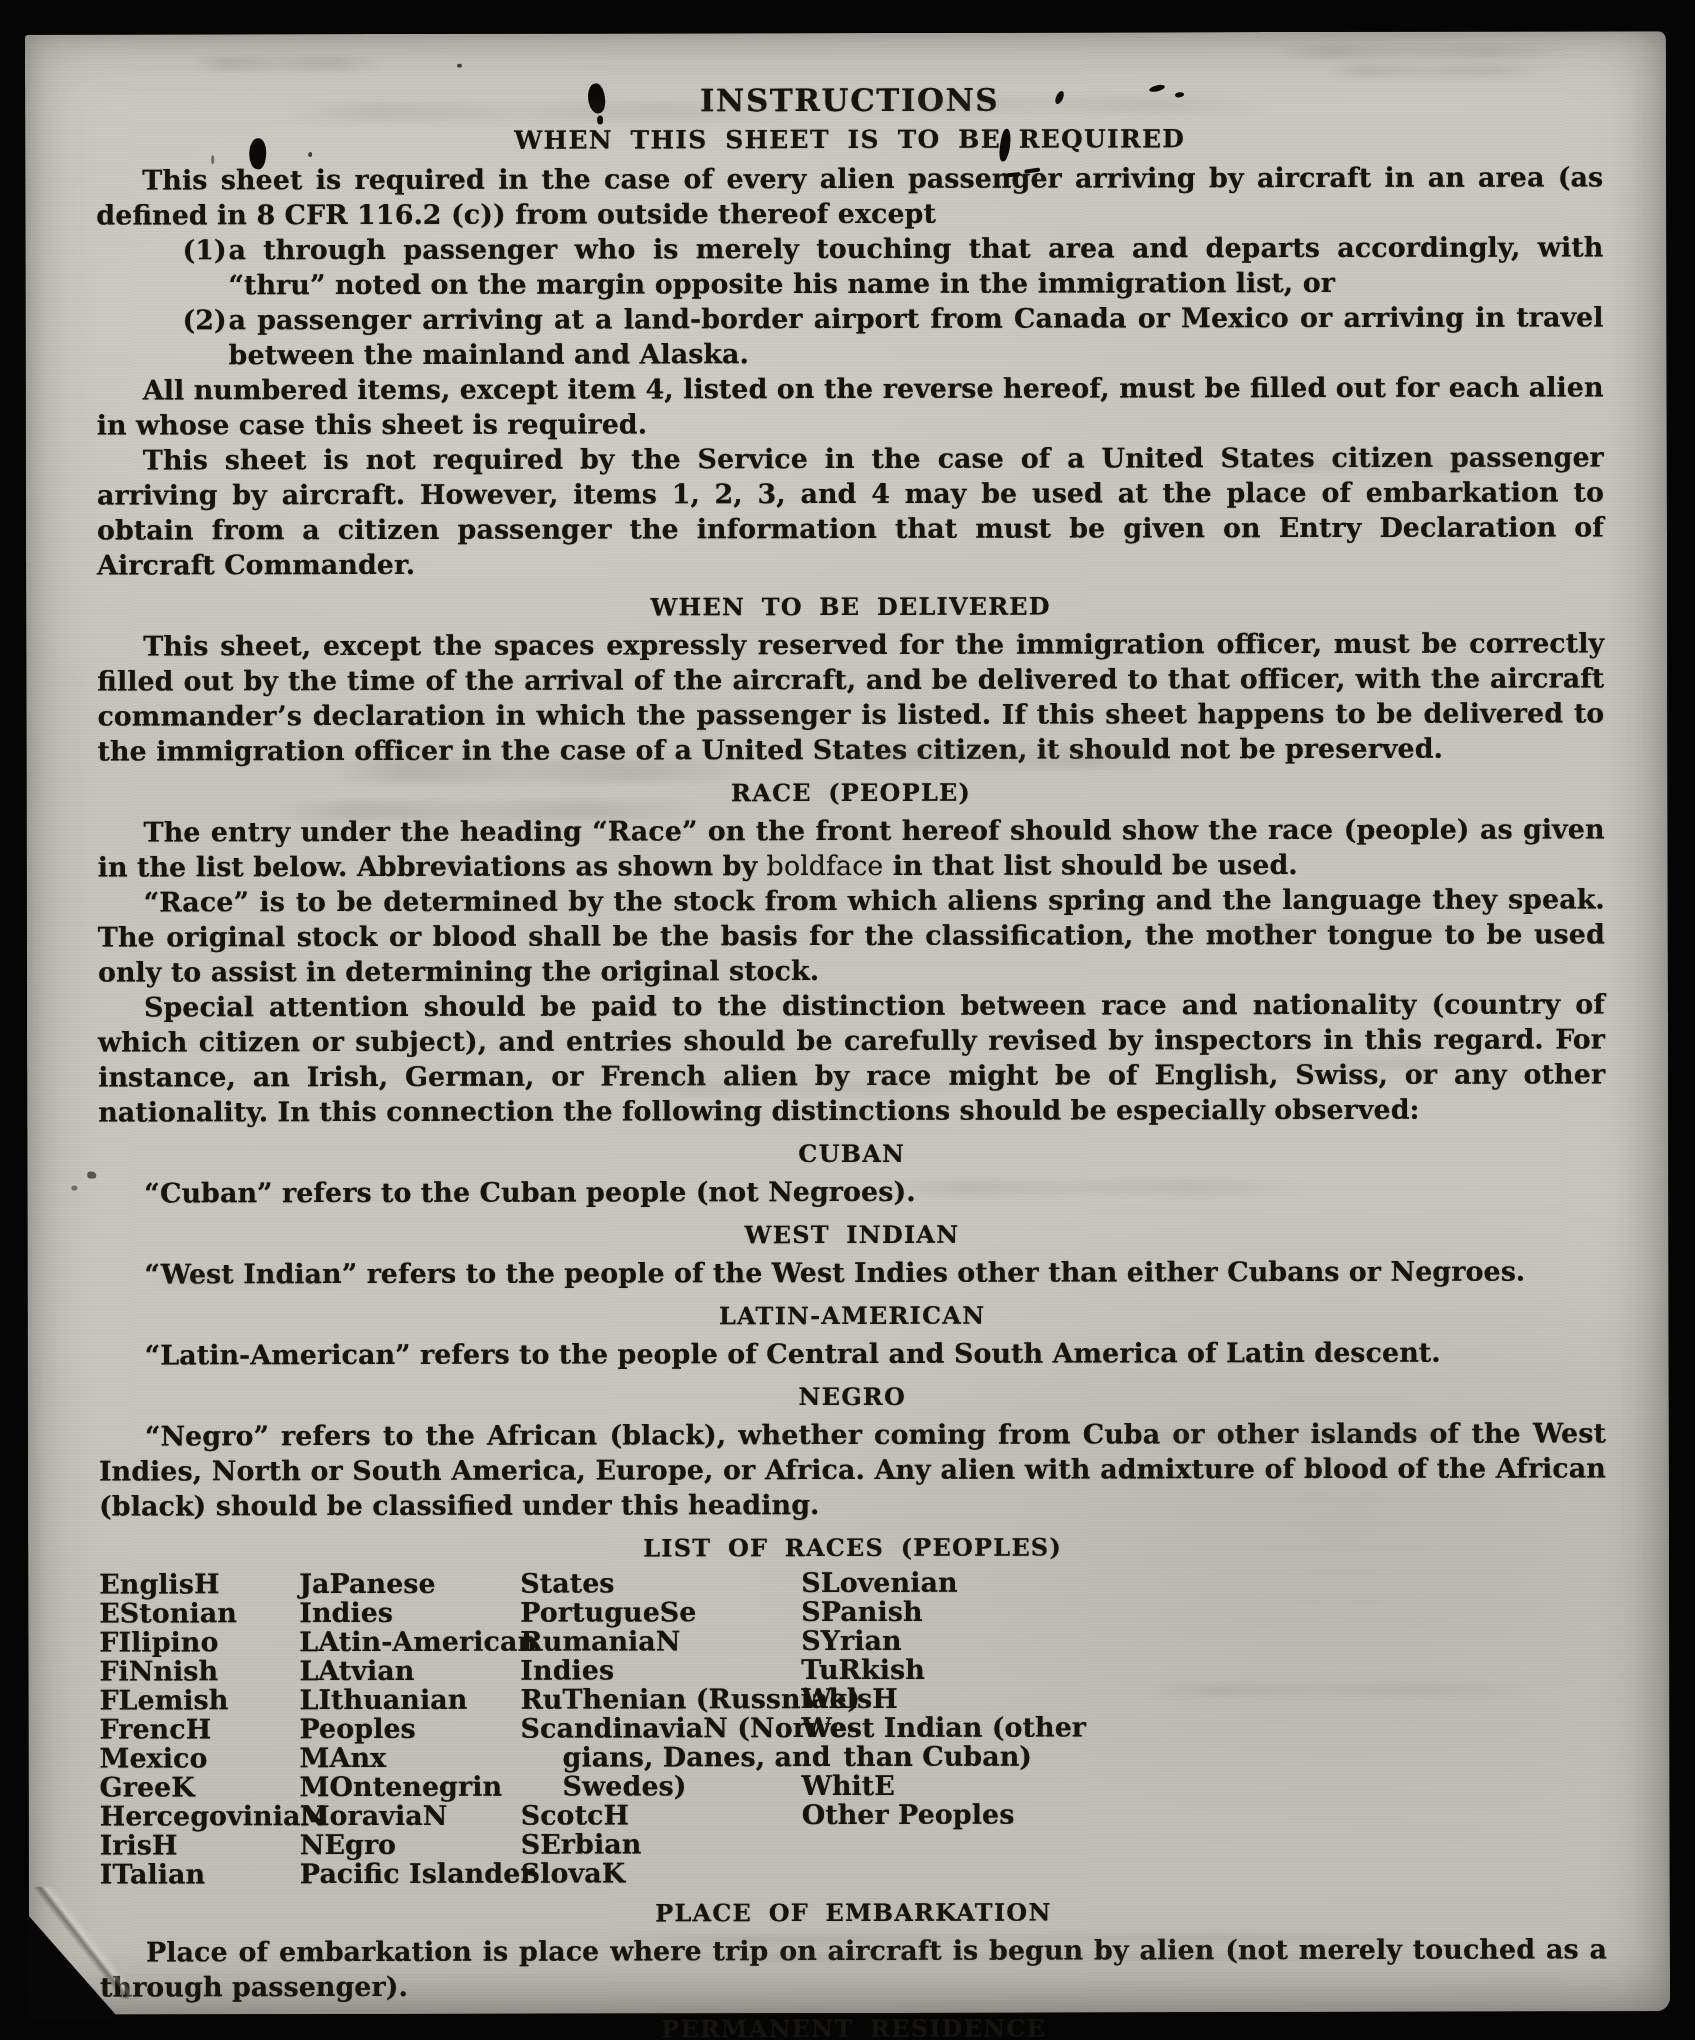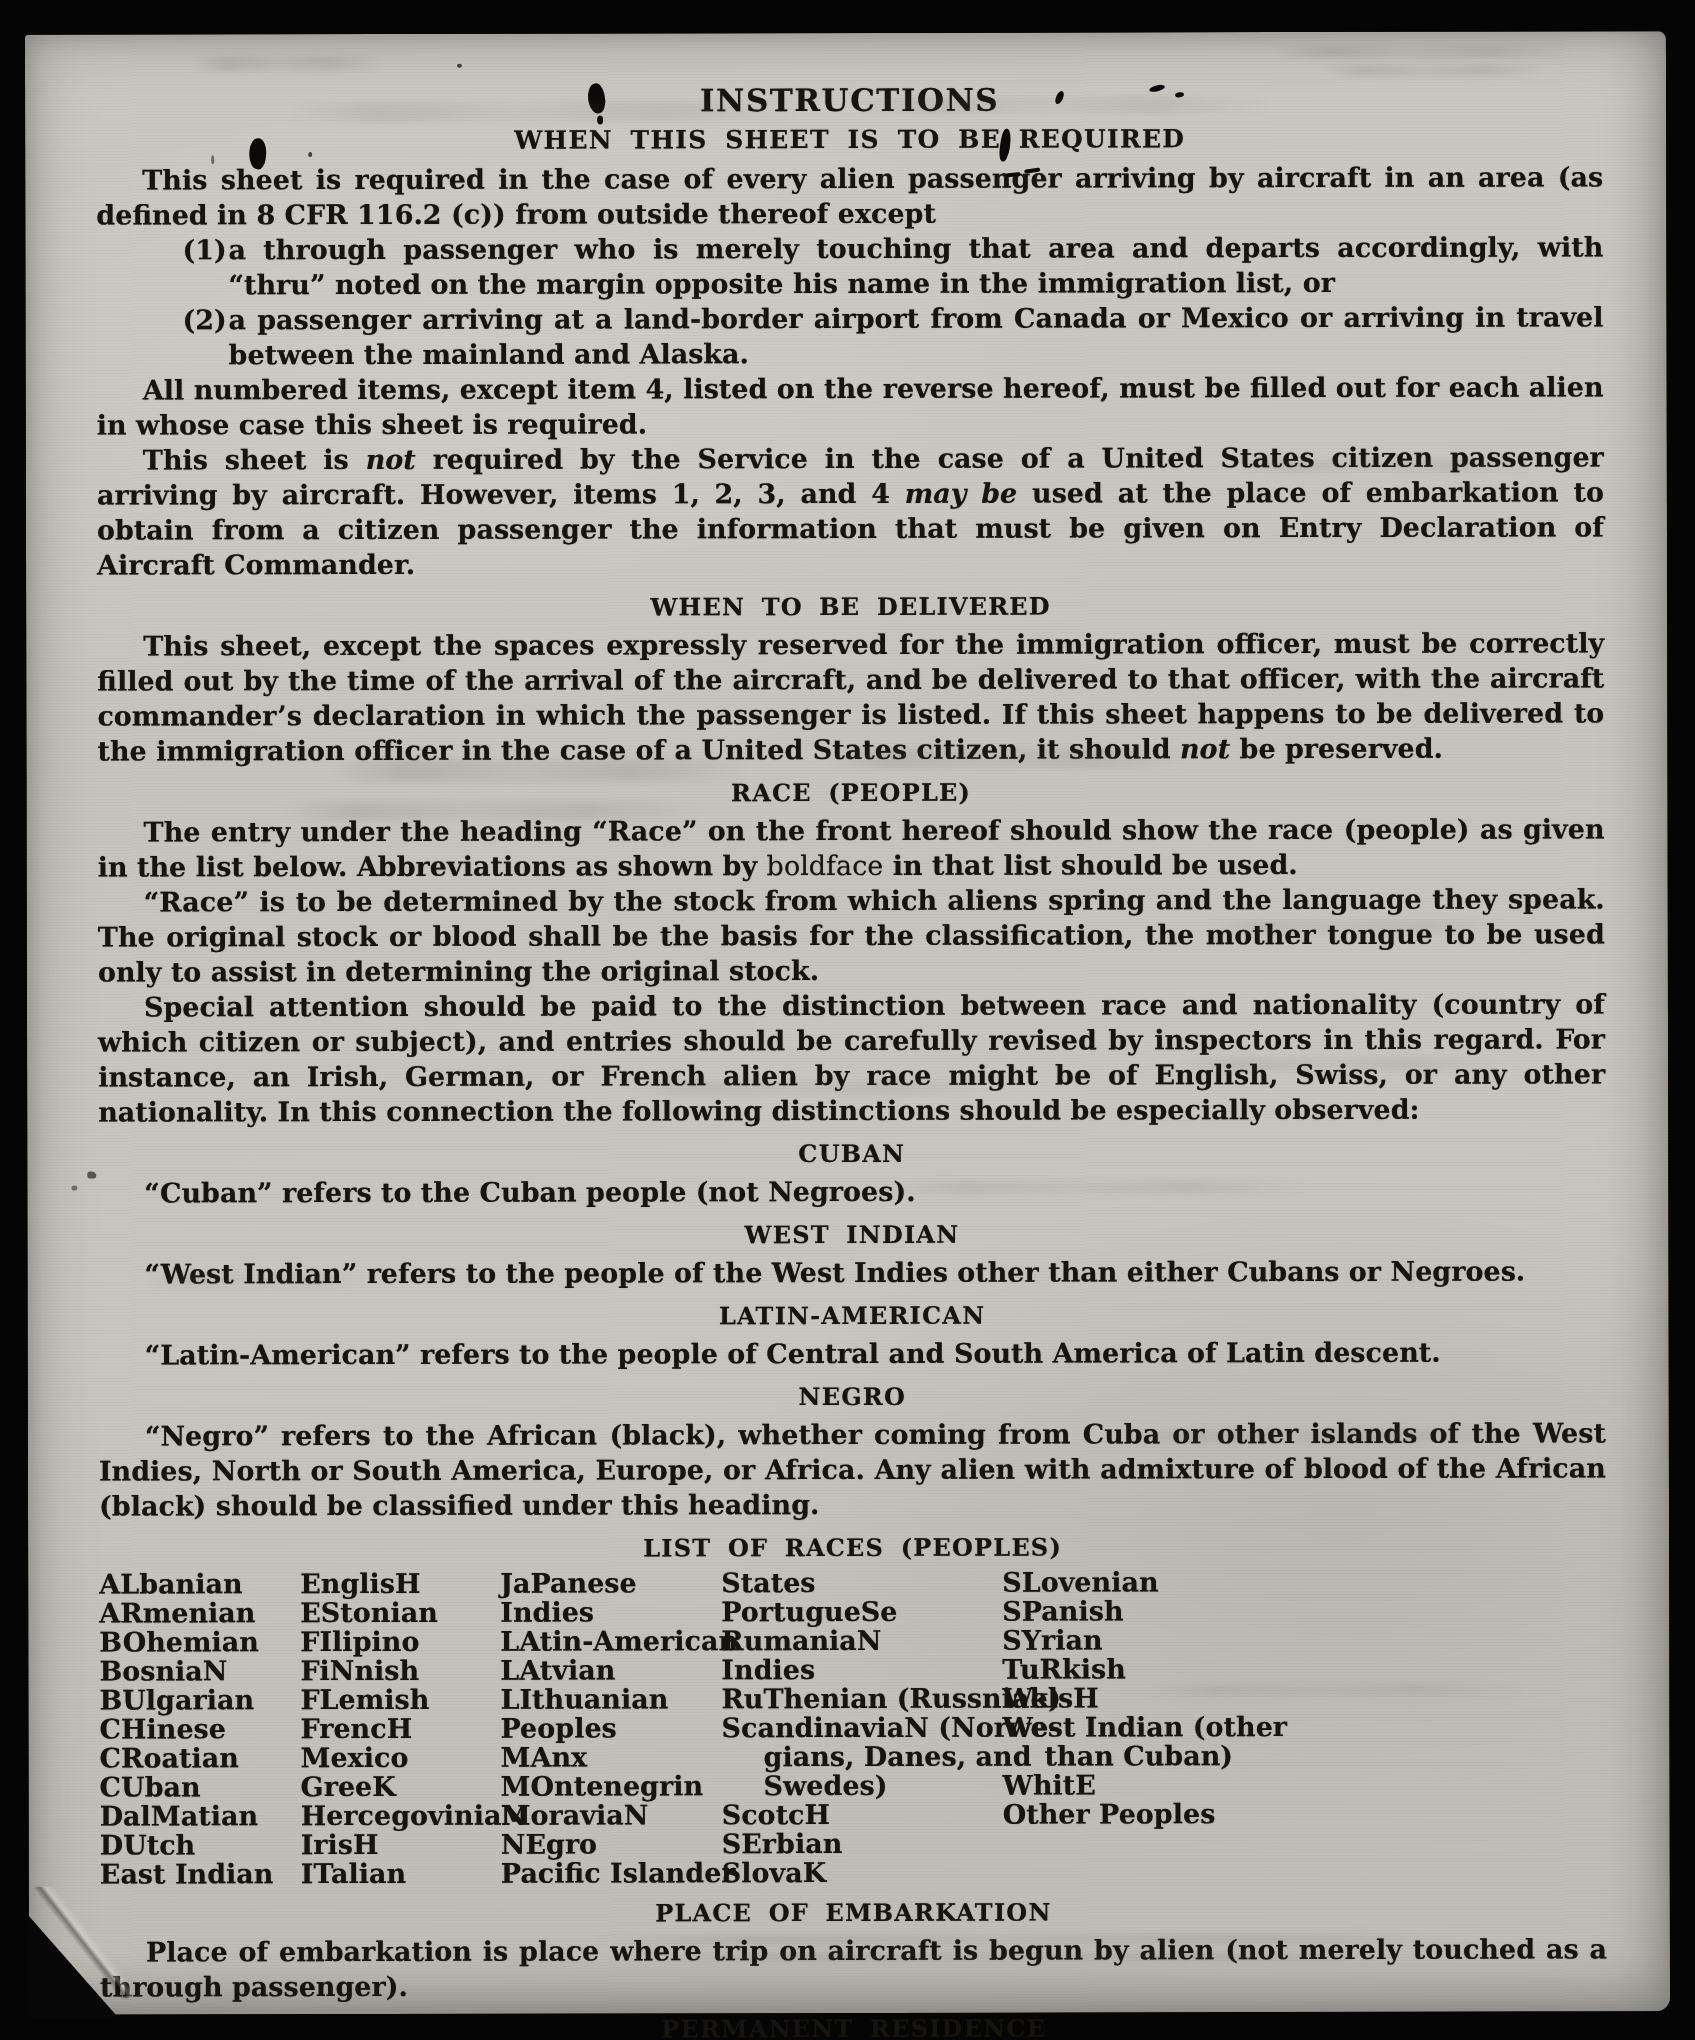"not" .it { font-style: italic -> none }
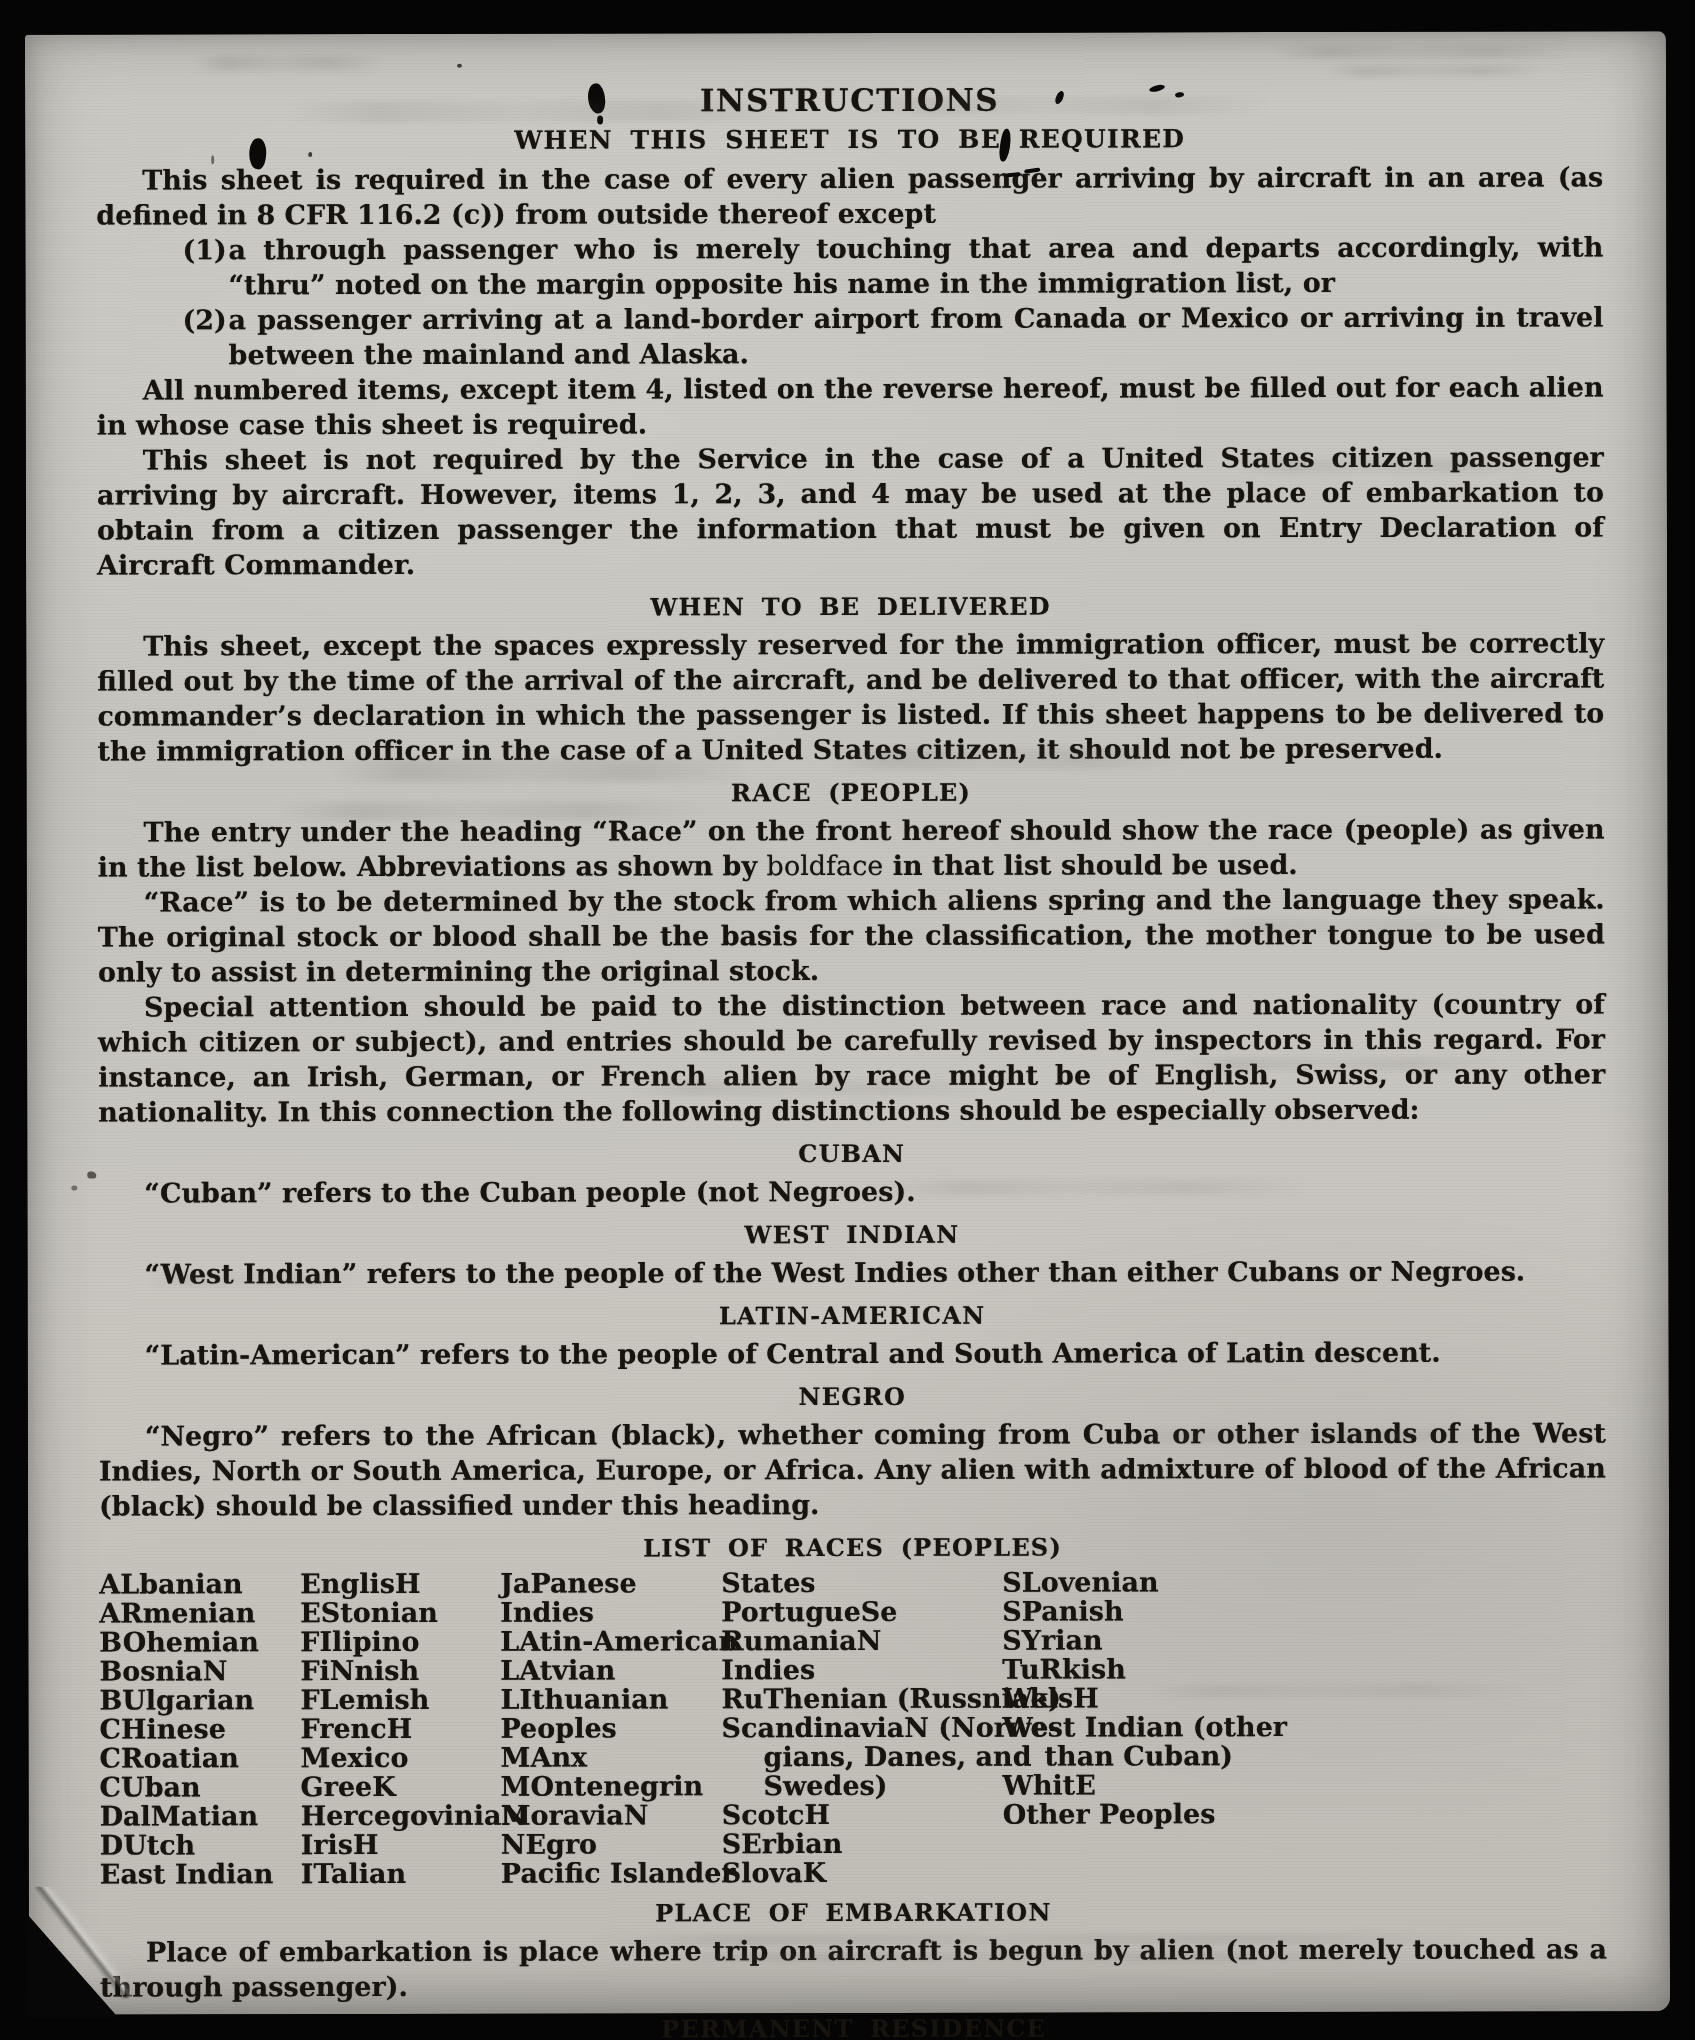"ALbanian" div.col0 { html: <div> <div>ALbanian</div> <div>ARmenian</div> <div>BOhemian</div> <div>BosniaN</div> <div>BUlgarian</div> <div>CHinese</div> <div>CRoatian</div> <div>CUban</div> <div>DalMatian</div> <div>DUtch</div> <div>East Indian</div> </div> -> none }
